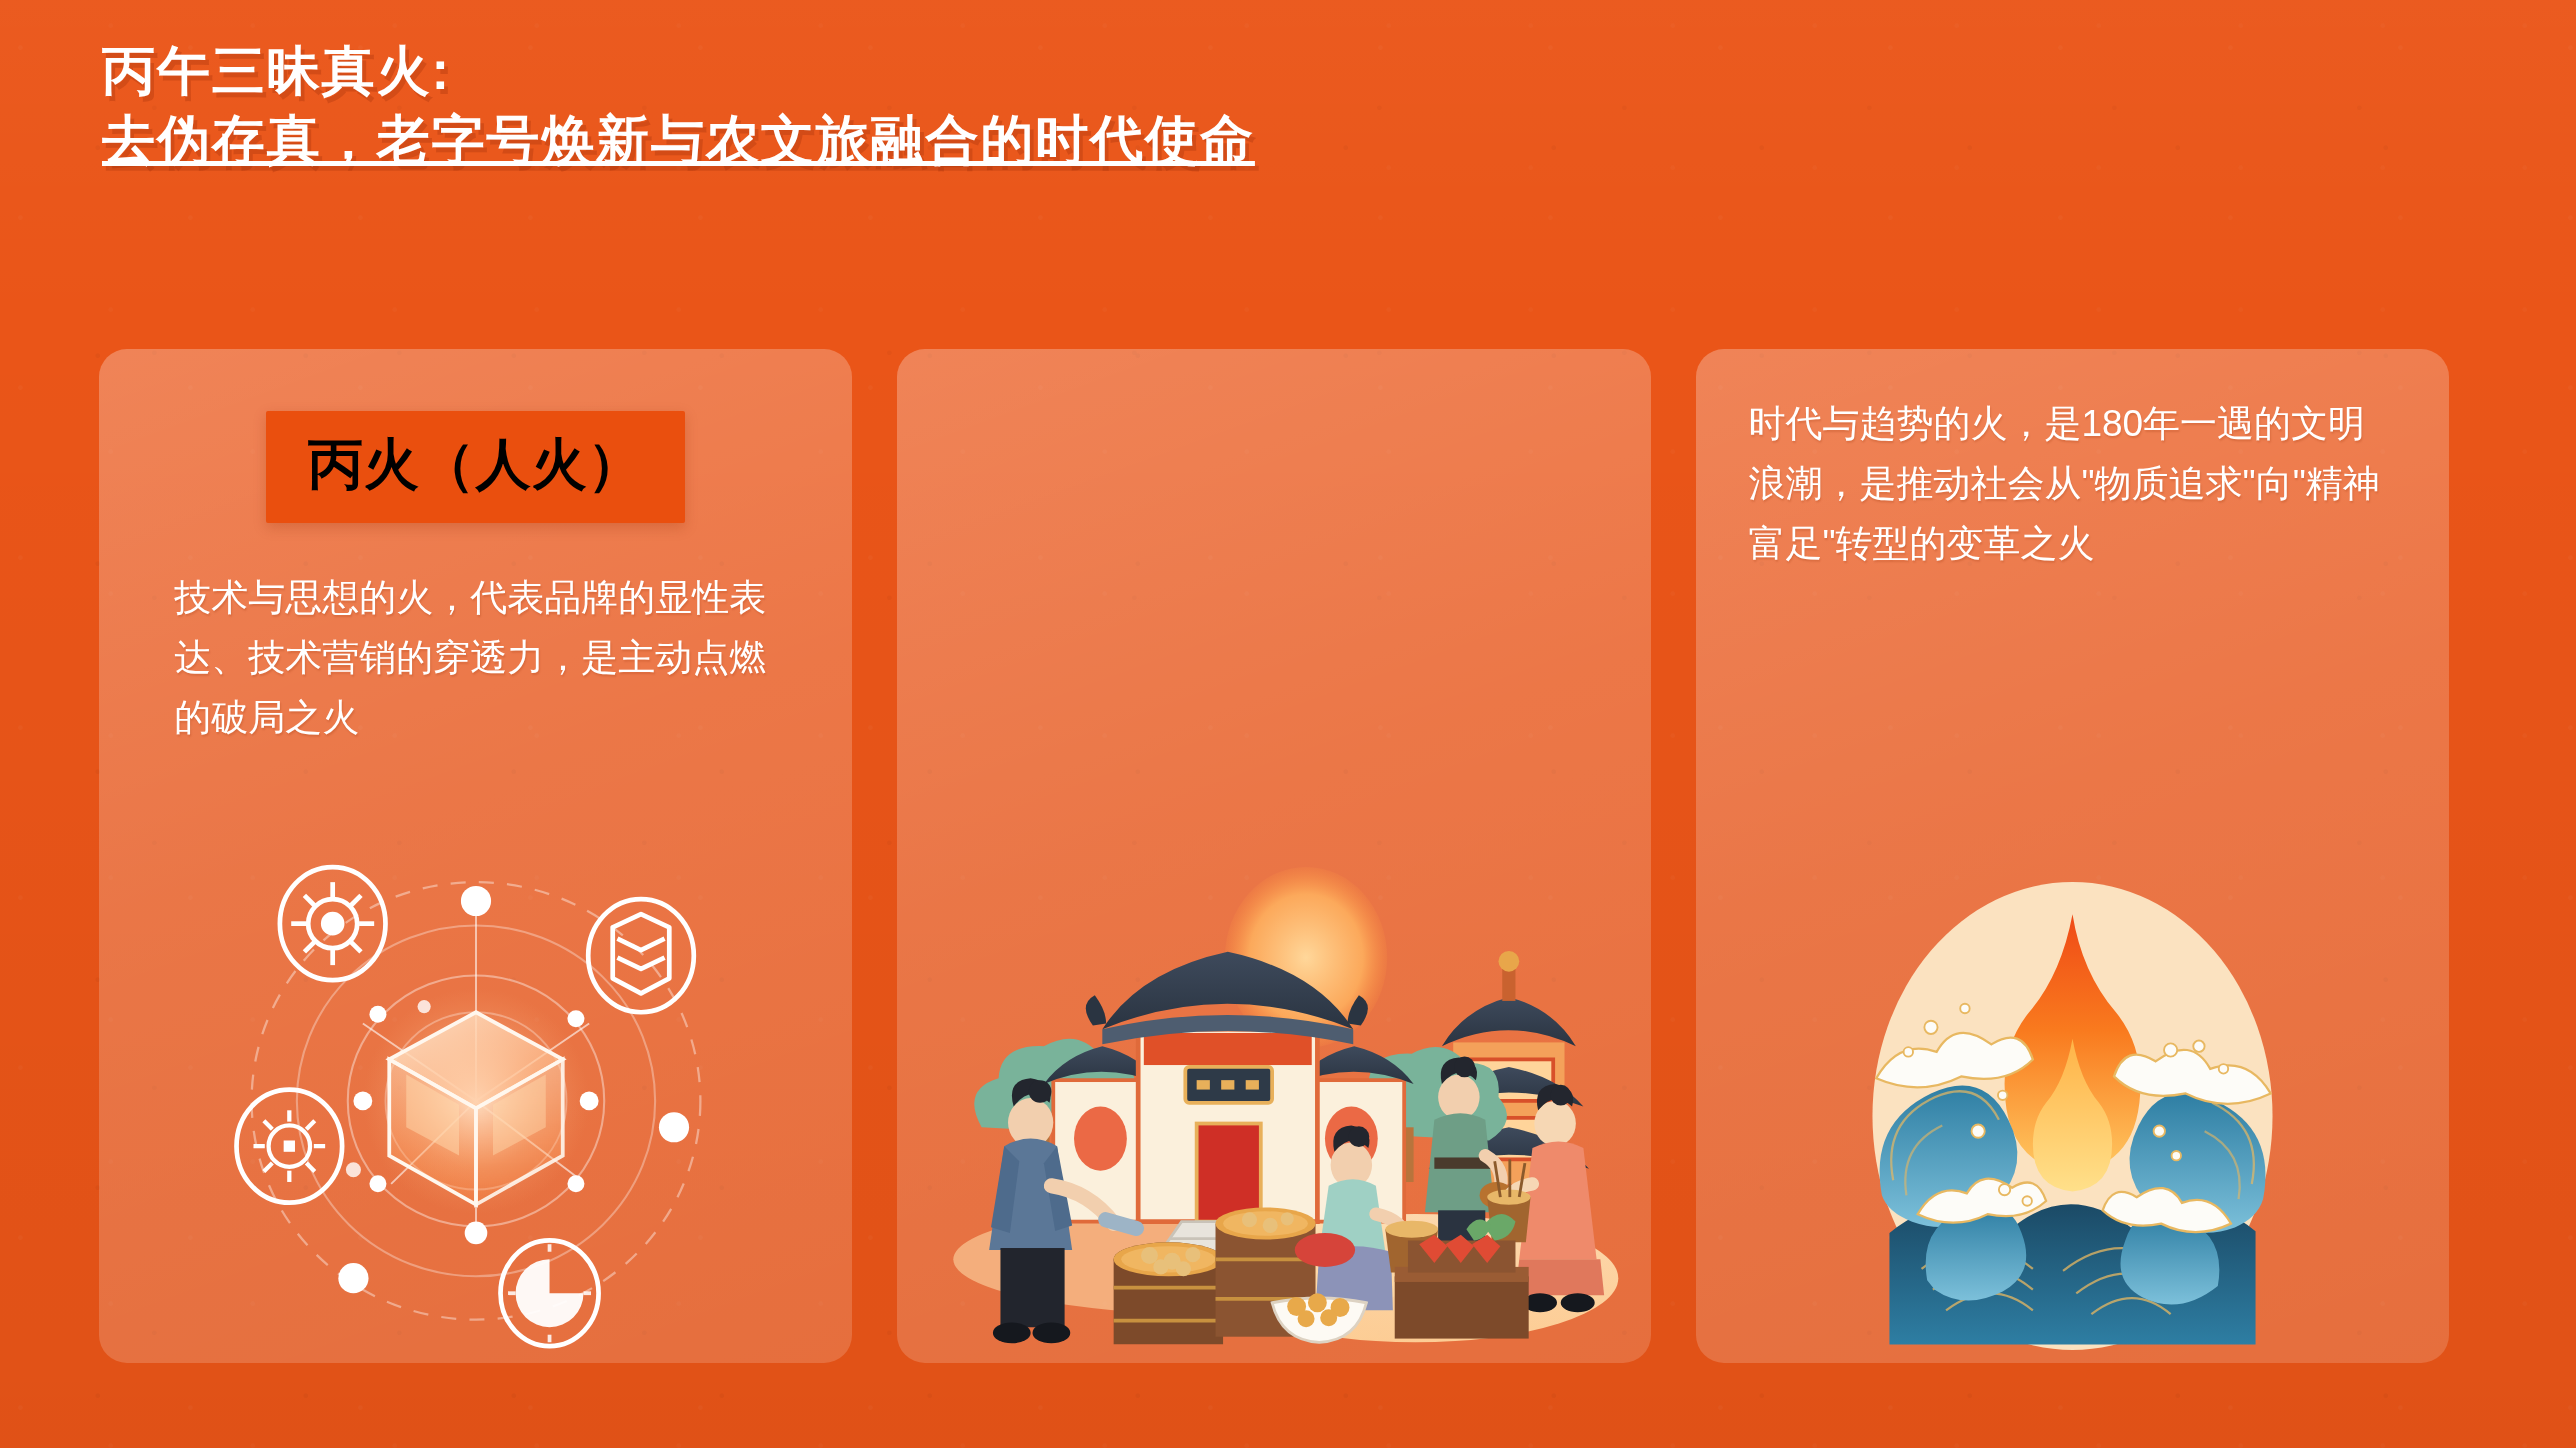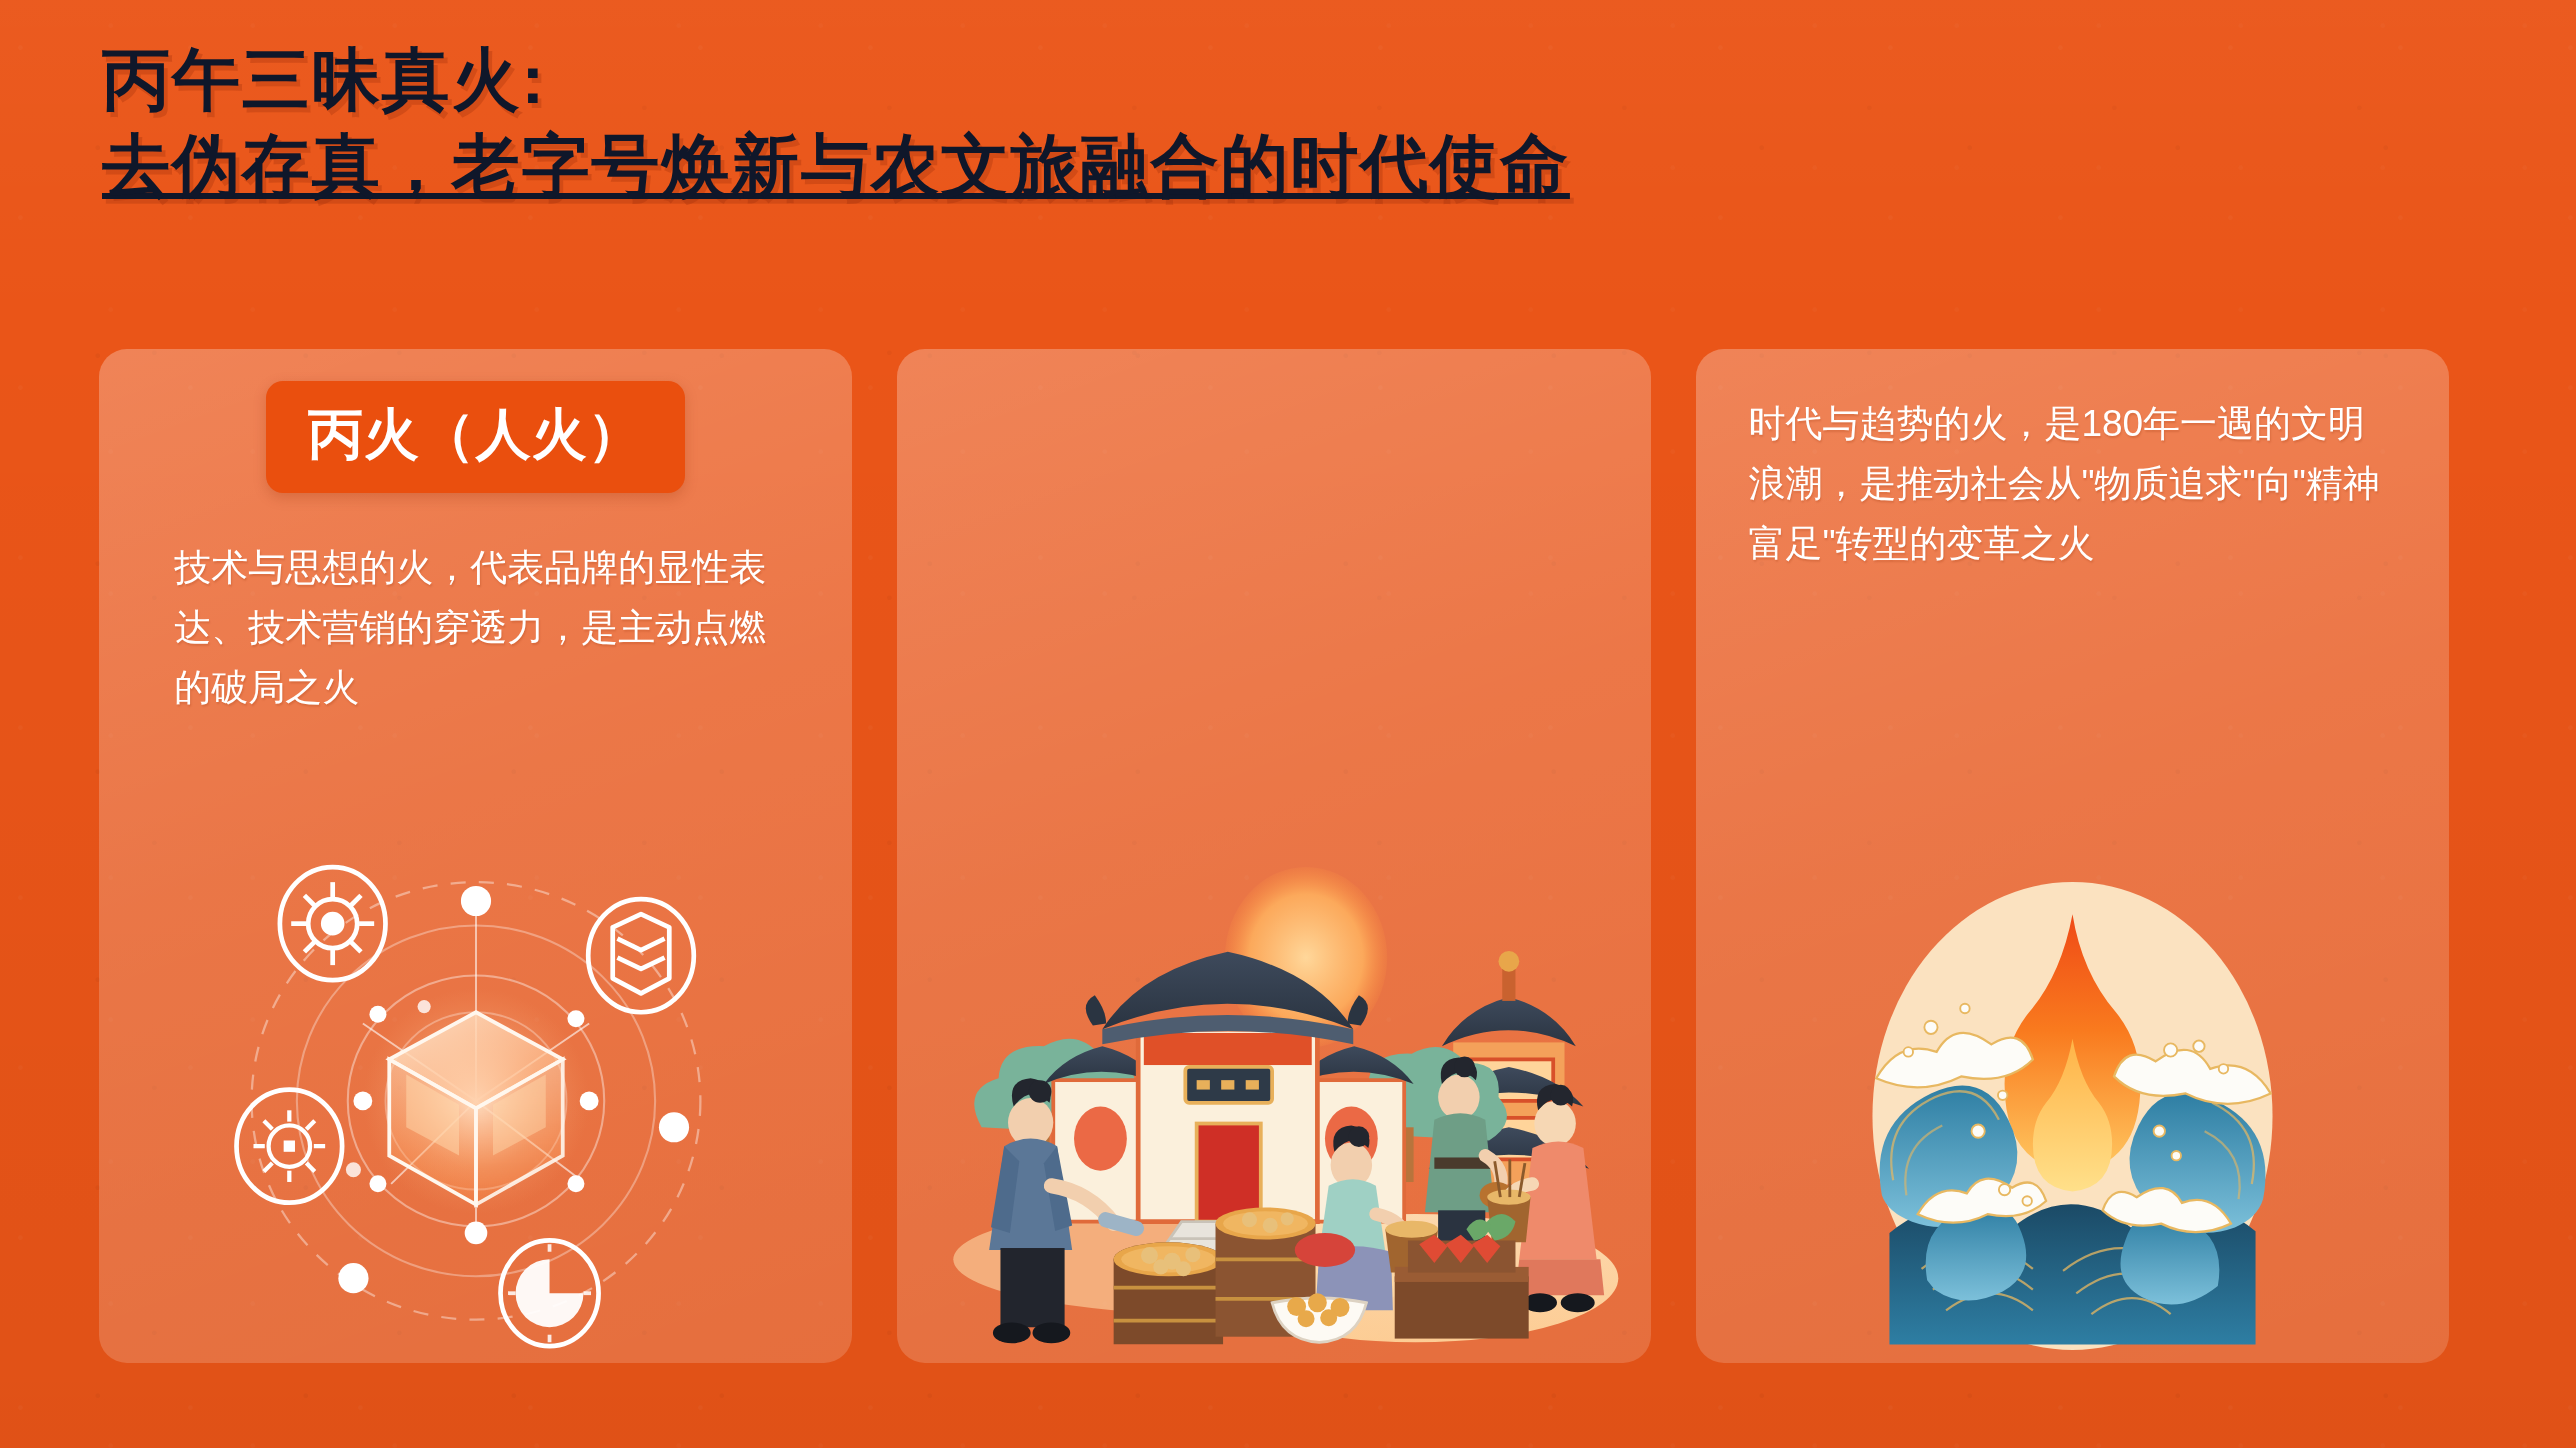"丙午三昧真火:" .title-line { color: #0f172a -> #ffffff; font-size: 68px -> 53px }
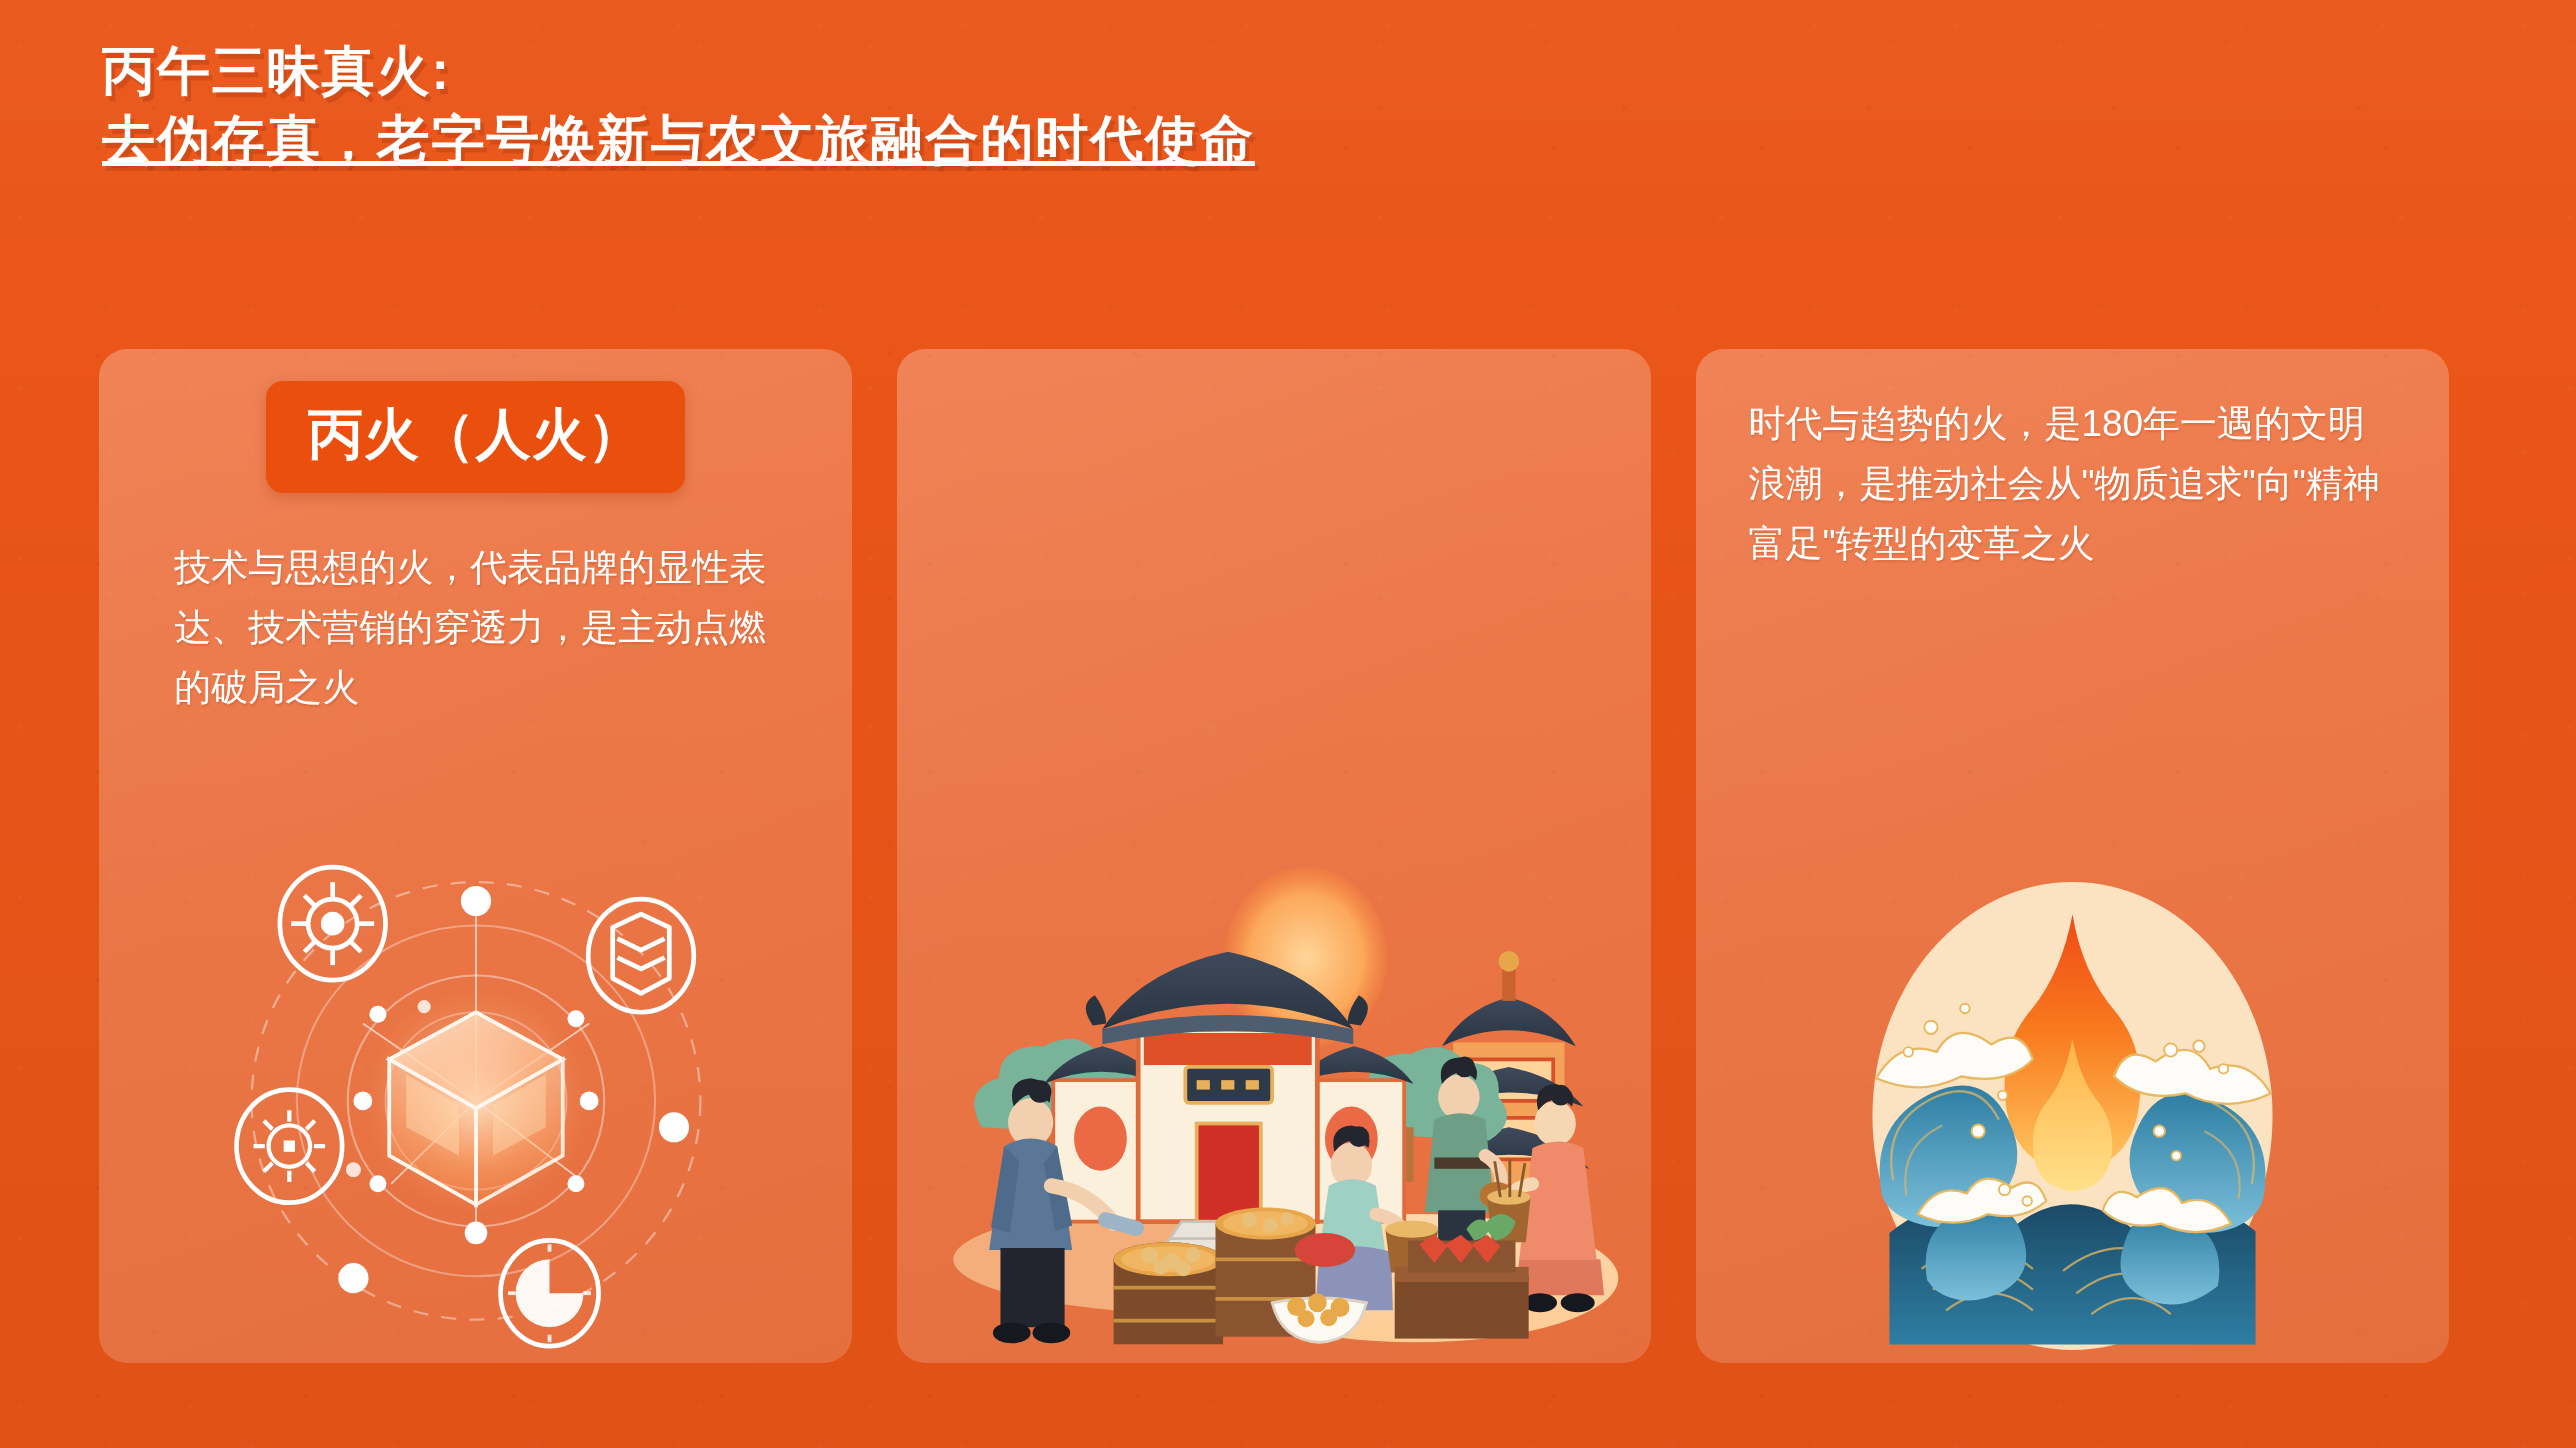"丙火（人火）" .badge { border-radius: 17px -> 2px; color: #ffffff -> #000000; margin-top: 32px -> 62px }
